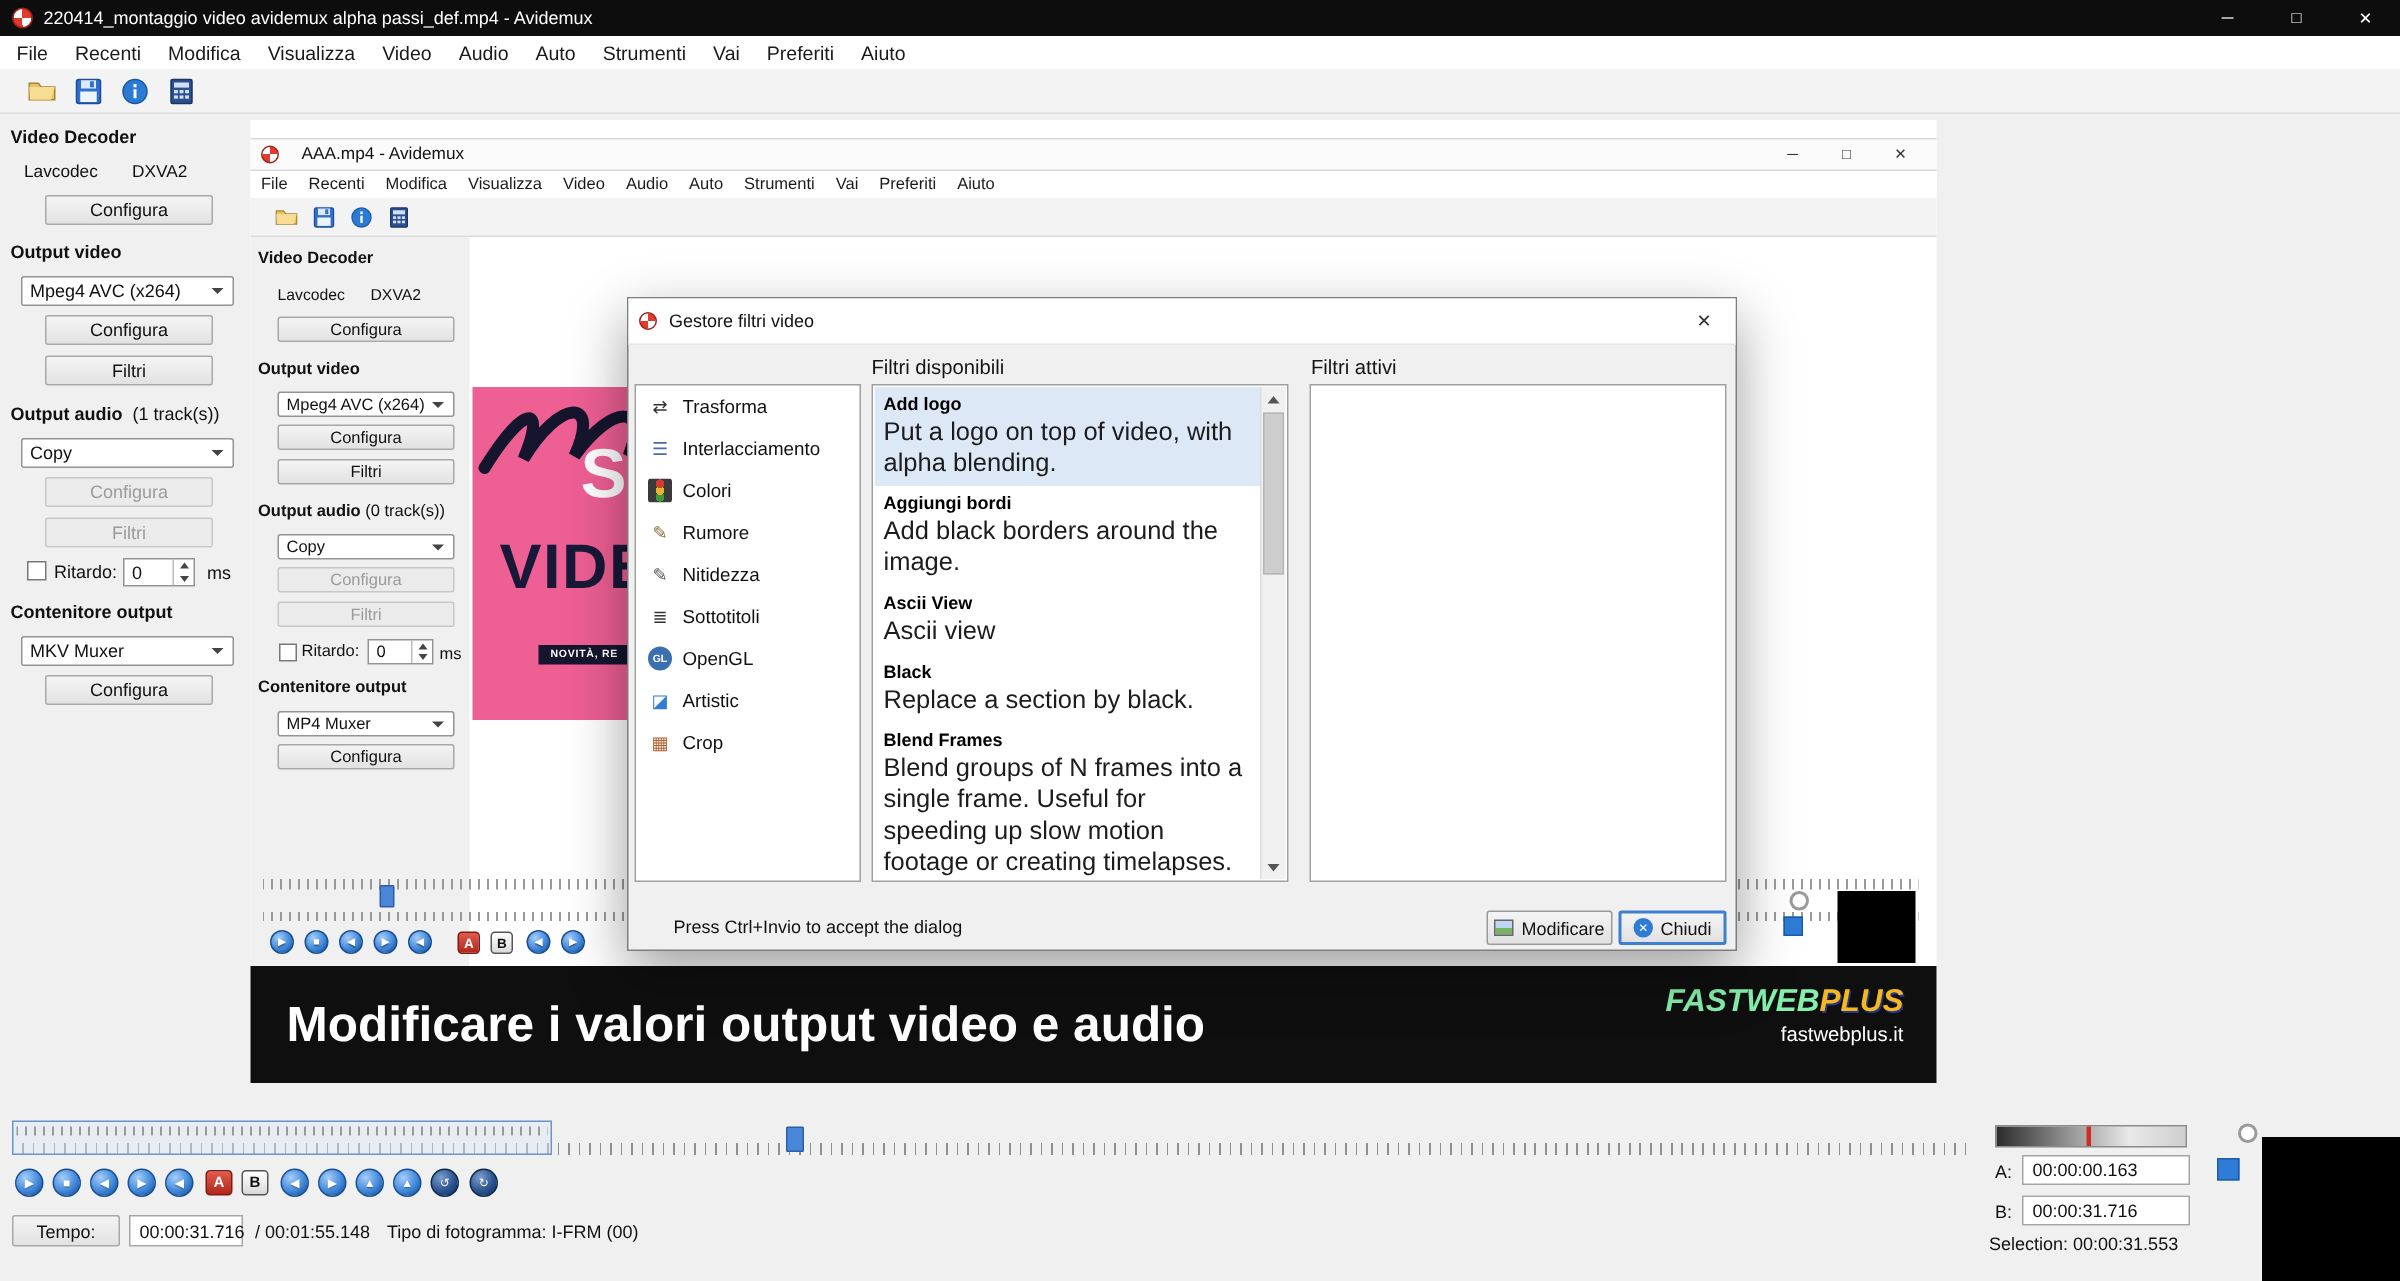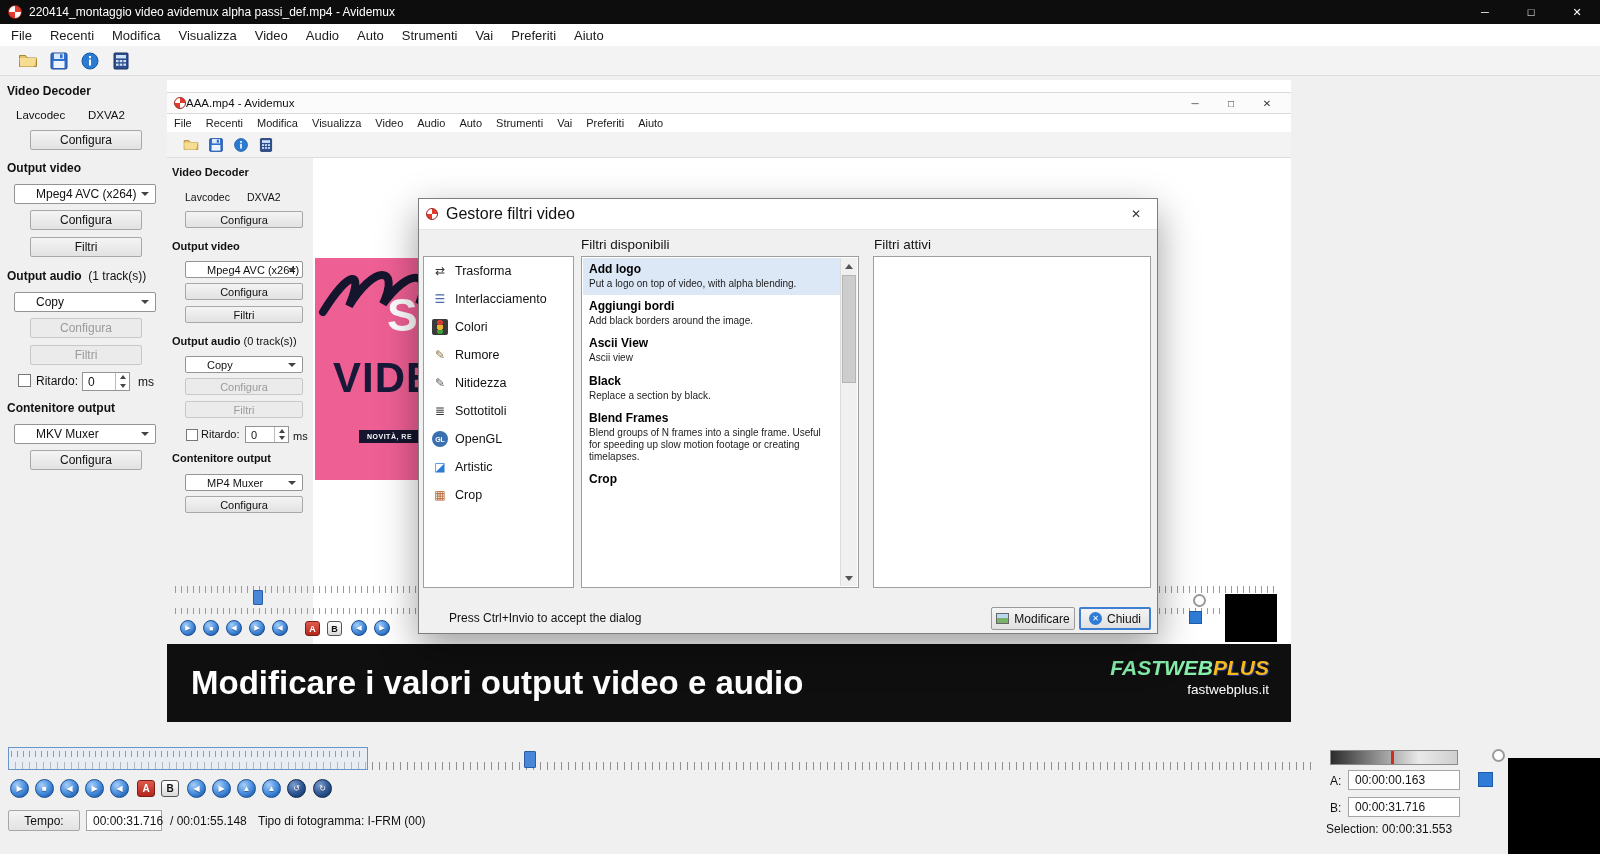"AAA.mp4 - Avidemux" .in-title { margin-left: 0 -> 15px }
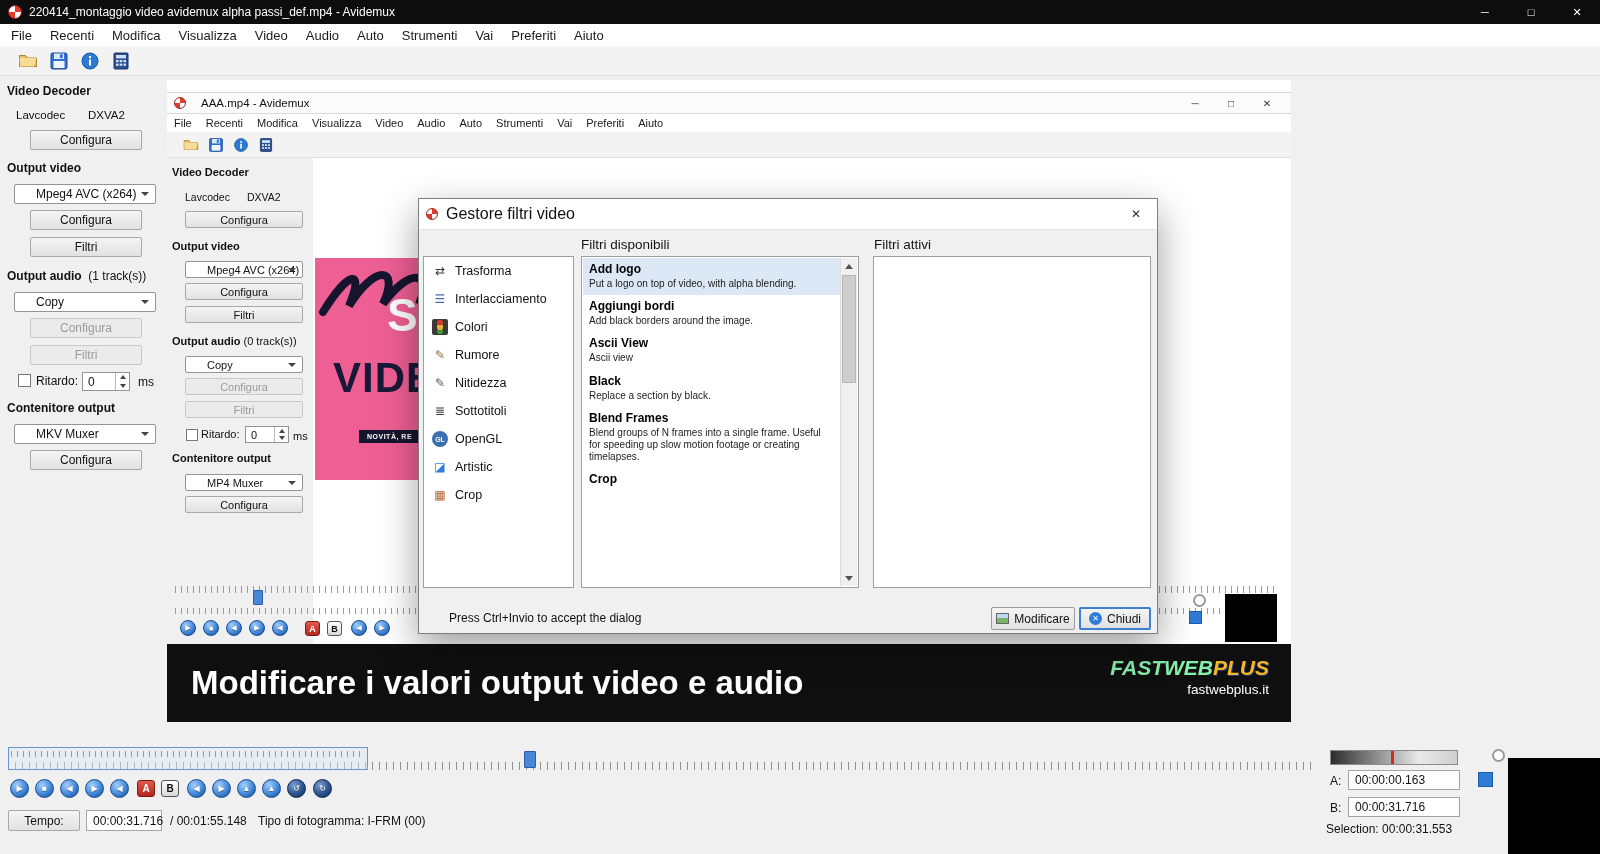"Mpeg4 AVC (x264)" .select { padding-left: 21px -> 5px }
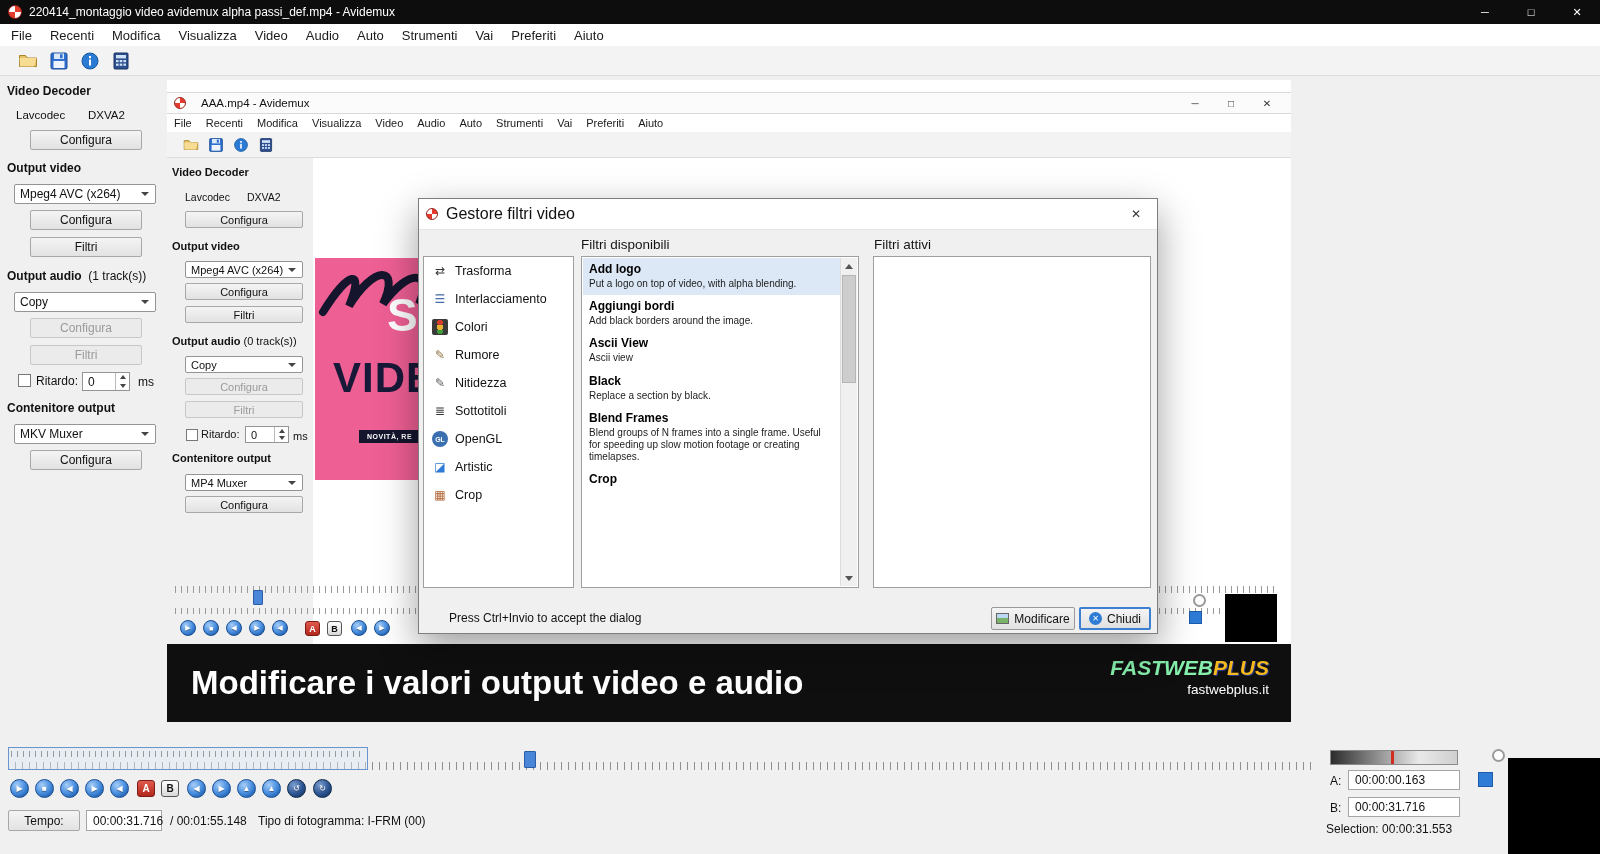"Gestore filtri video" .dlg-title { font-size: 16px -> 12px }
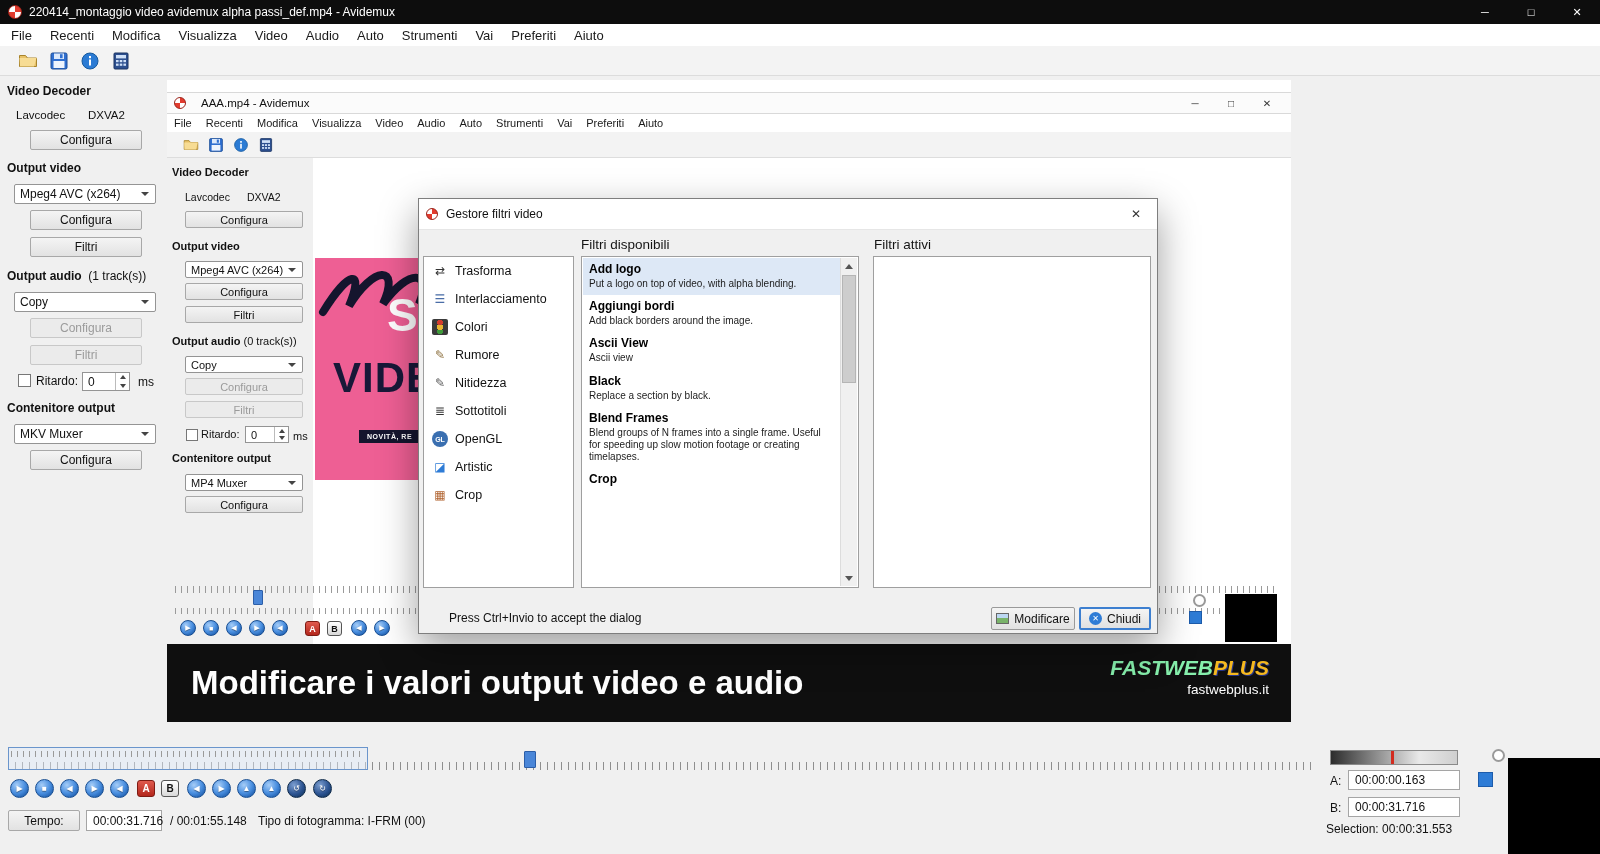"Put a logo on top" .flt .fd { font-size: 10px -> 17px }
